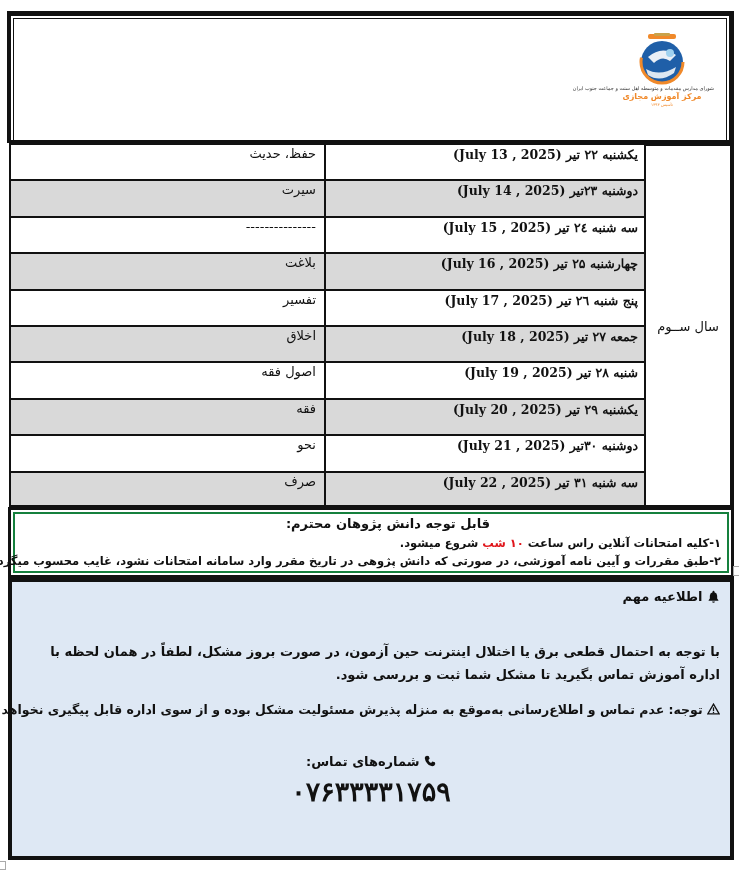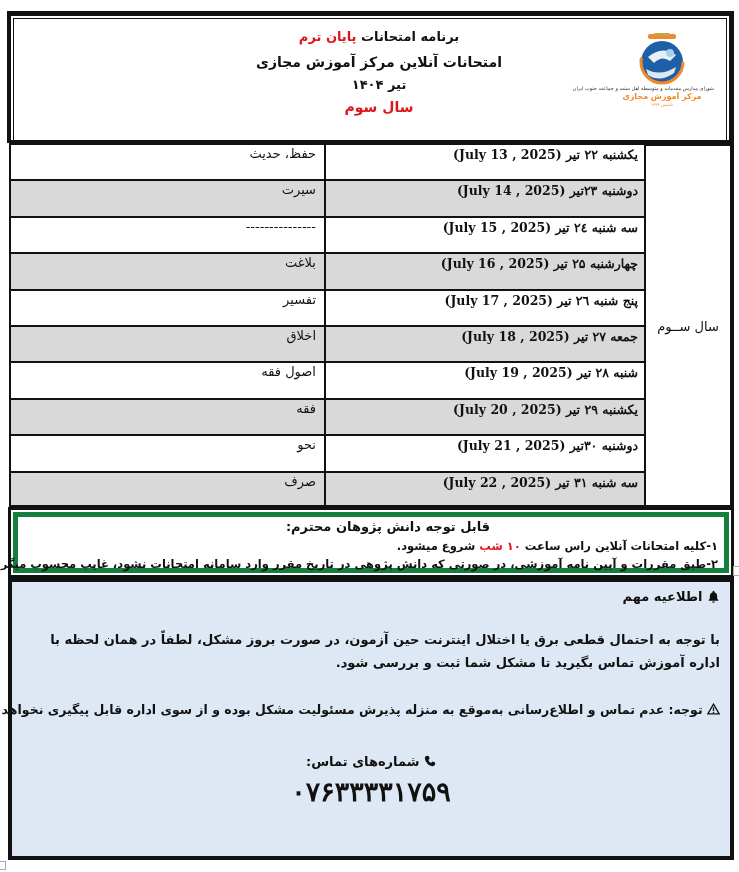"برنامه امتحانات پایان ترم" div.titles { html: <div> <div> <span>برنامه امتحانات</span> <span>پایان ترم</span> </div> <div>امتحانات آنلاین مرکز آموزش مجازی</div> <div>تیر ۱۴۰۴</div> <div>سال سوم</div> </div> -> none }
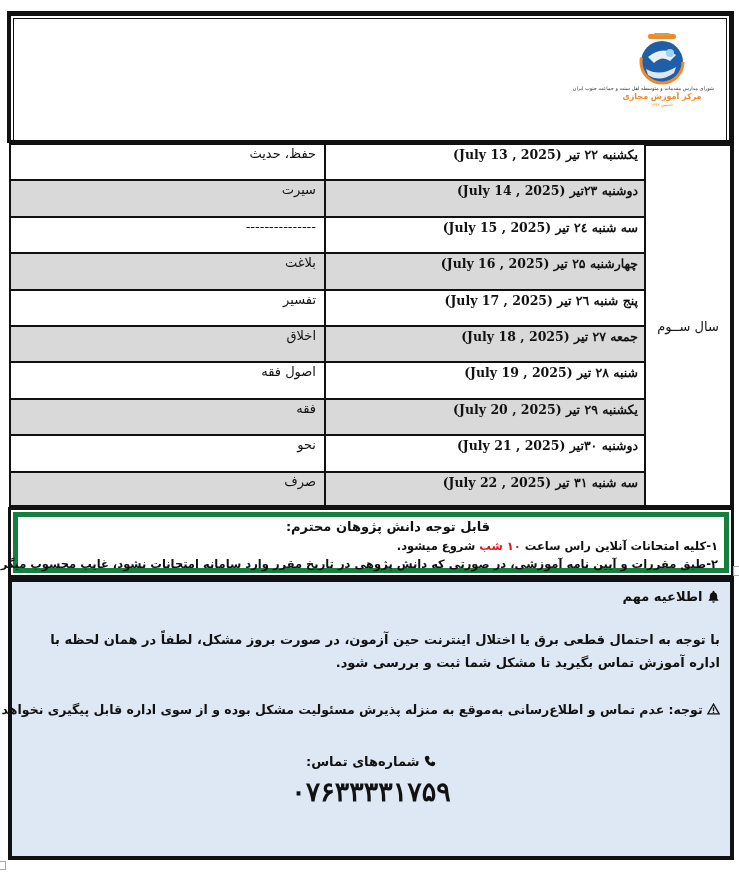"قابل توجه دانش پژوهان محترم:" .notes-inner { border: 5px solid #15803d -> 2px solid #15803d }
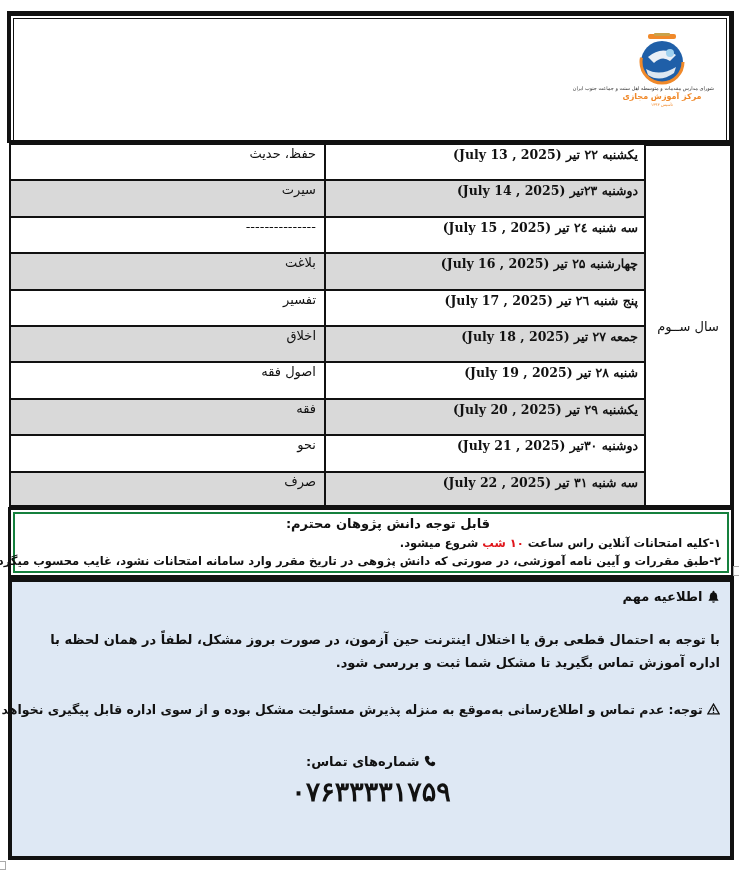"با توجه به احتمال قطعی" .announce .p1 { top: 46px -> 58px }
